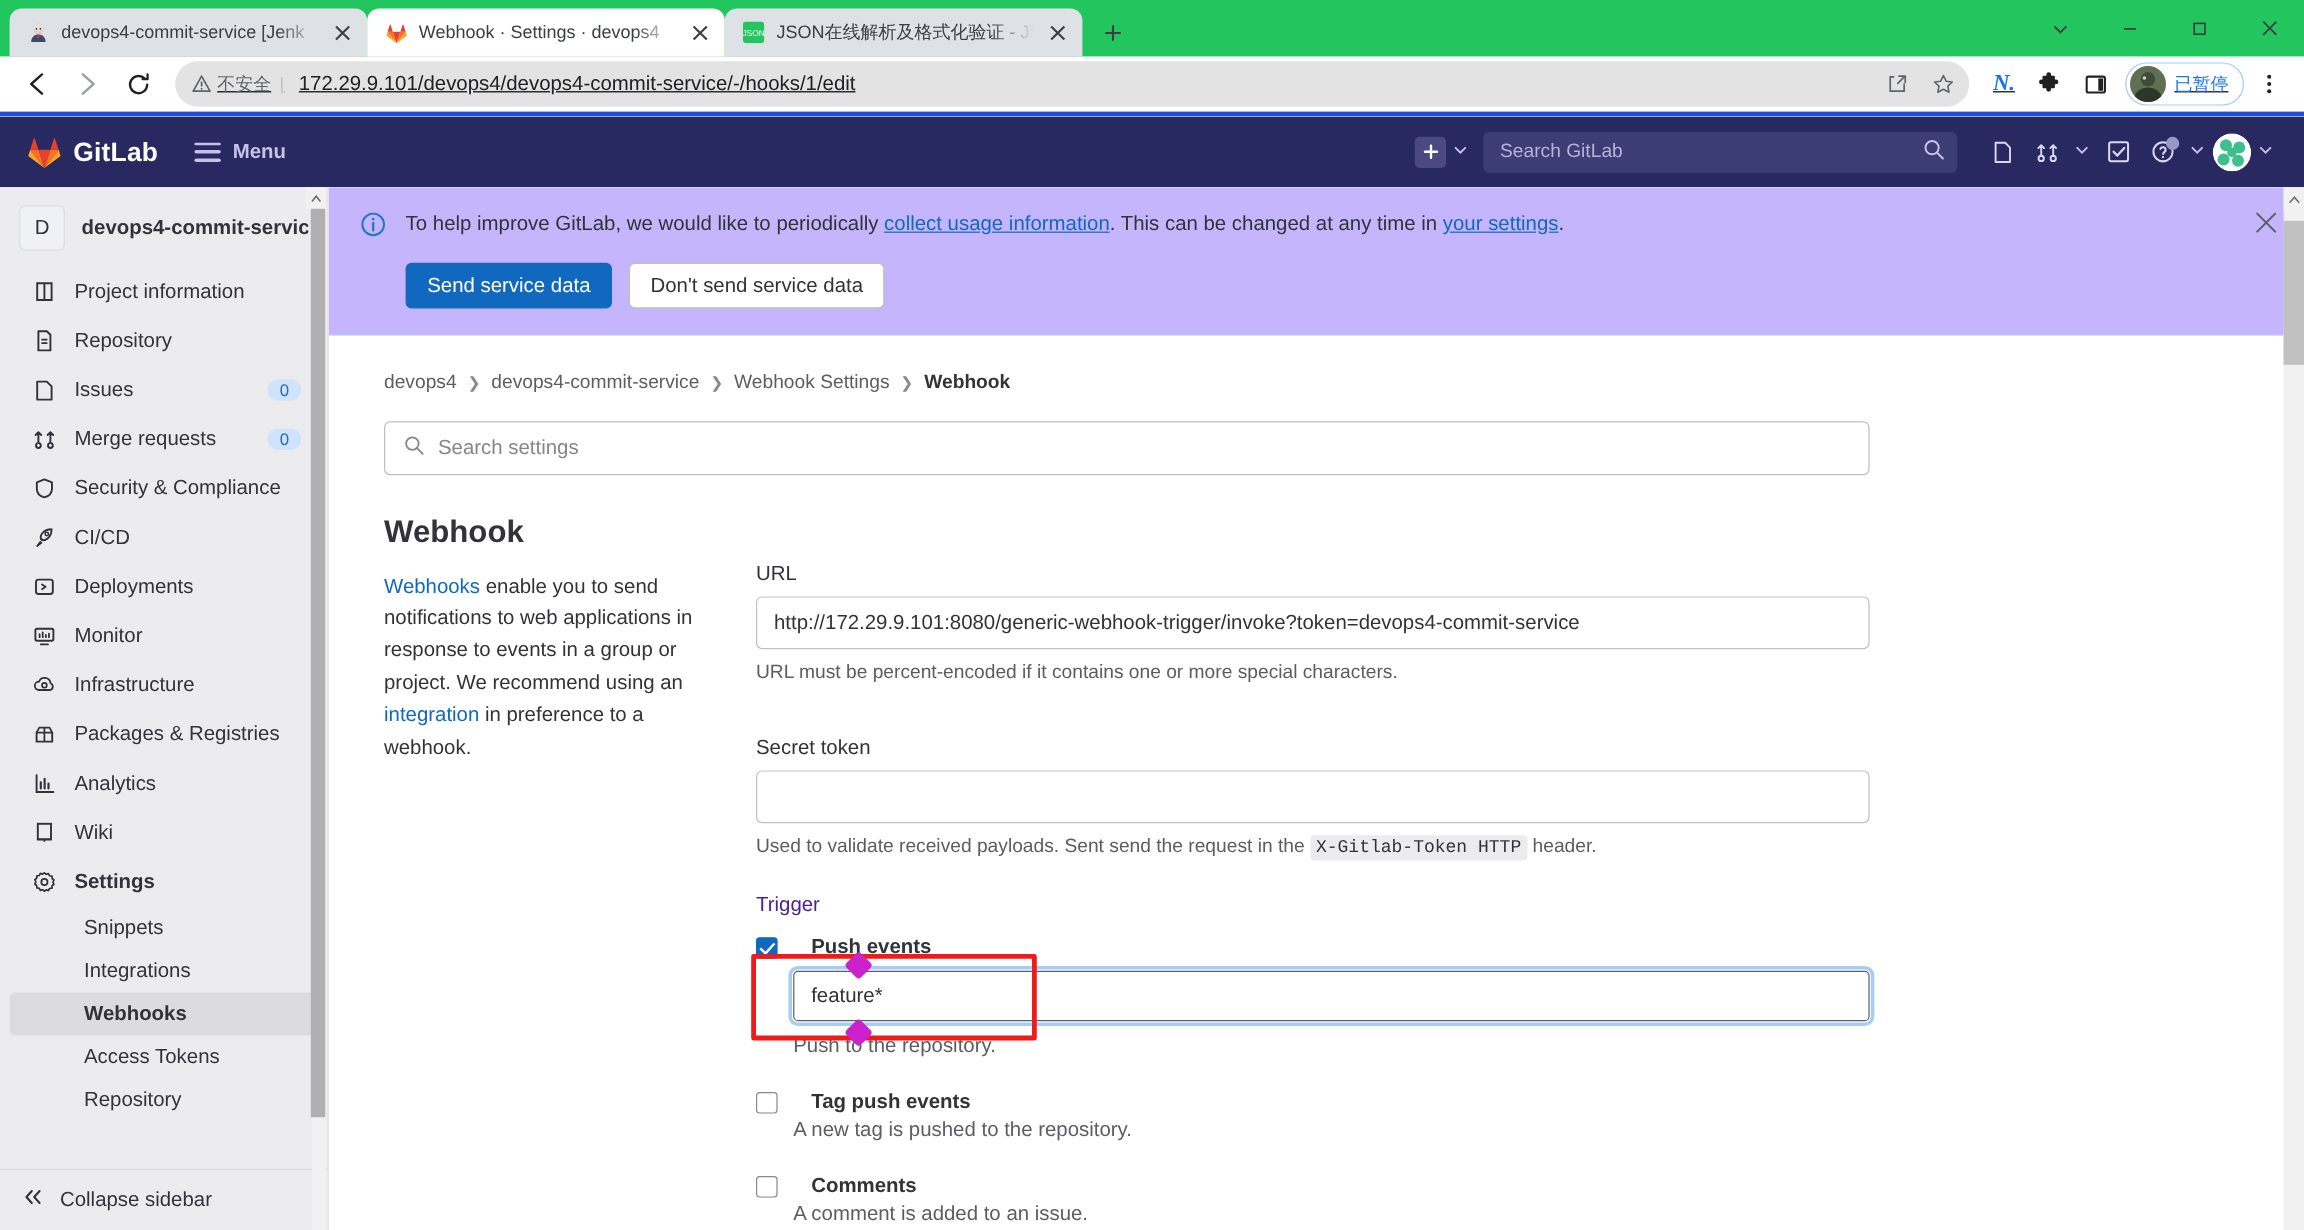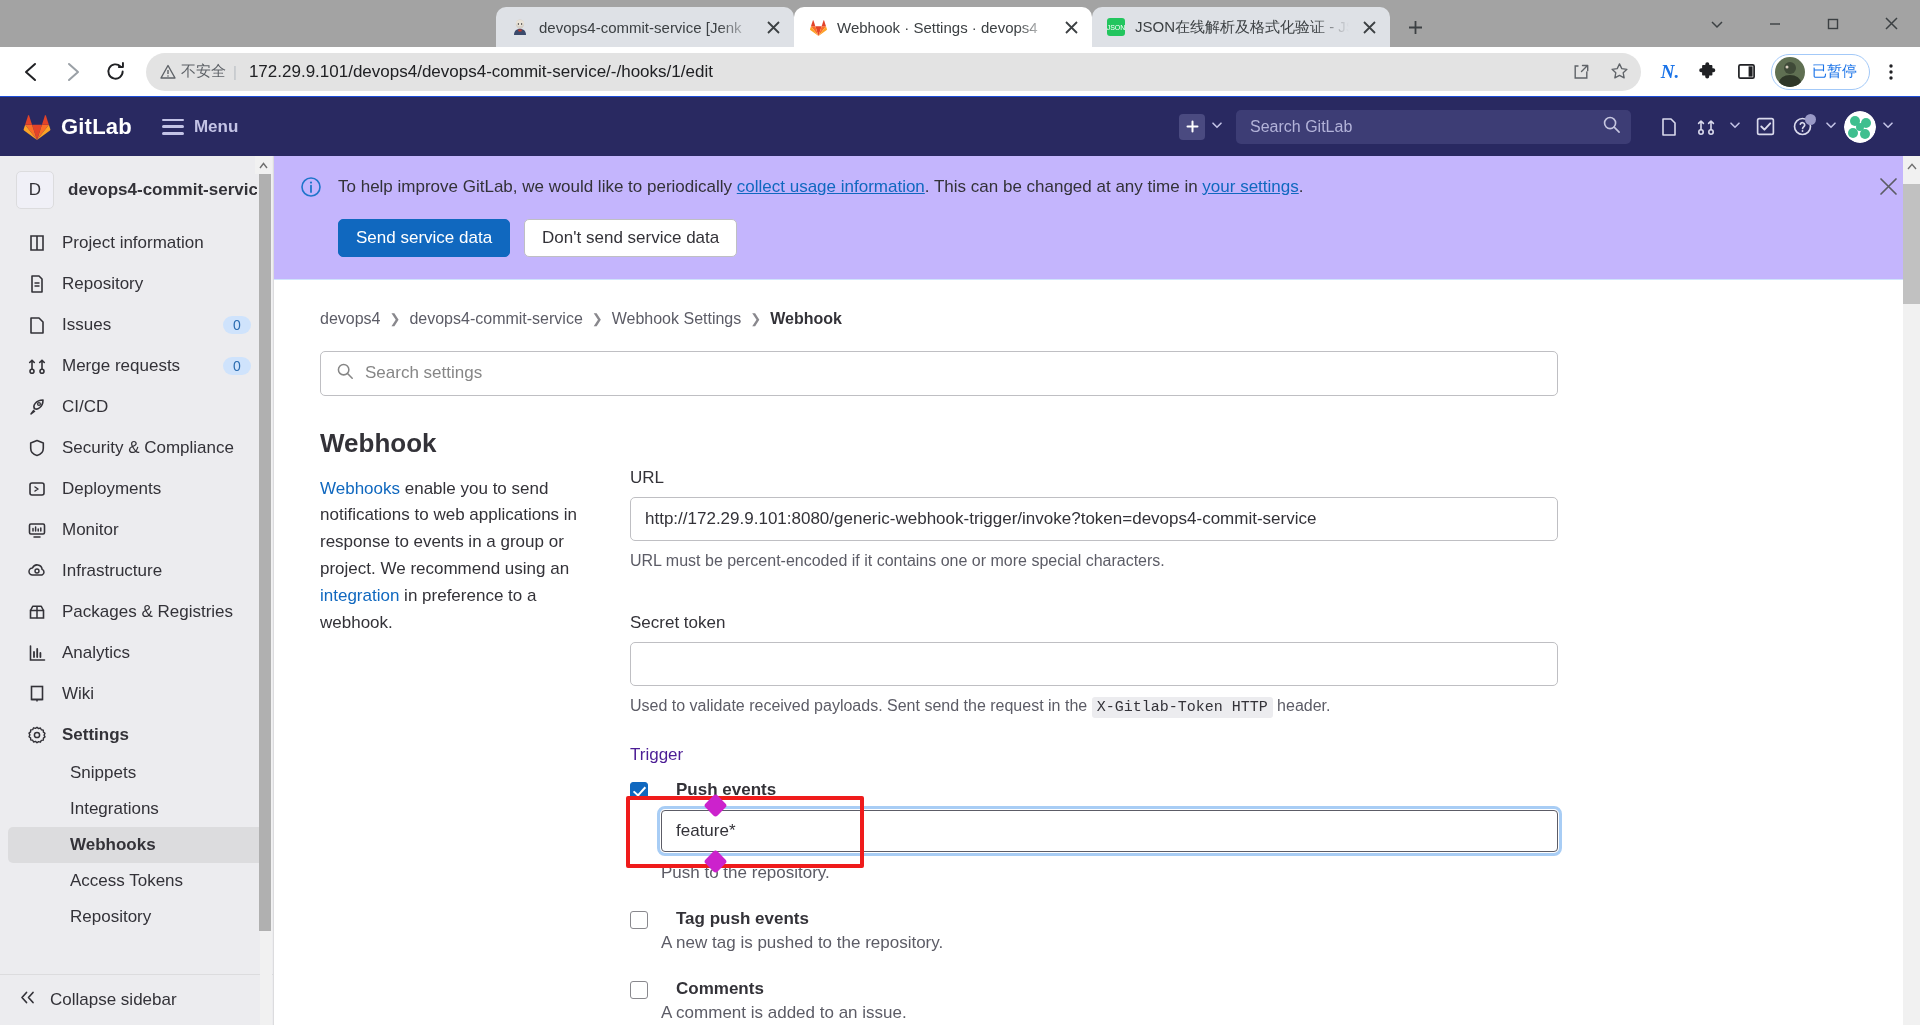"devops4-commit-service [Jenk" .tabstrip { background: #a3a3a3 -> #22c55e; justify-content: center -> none }
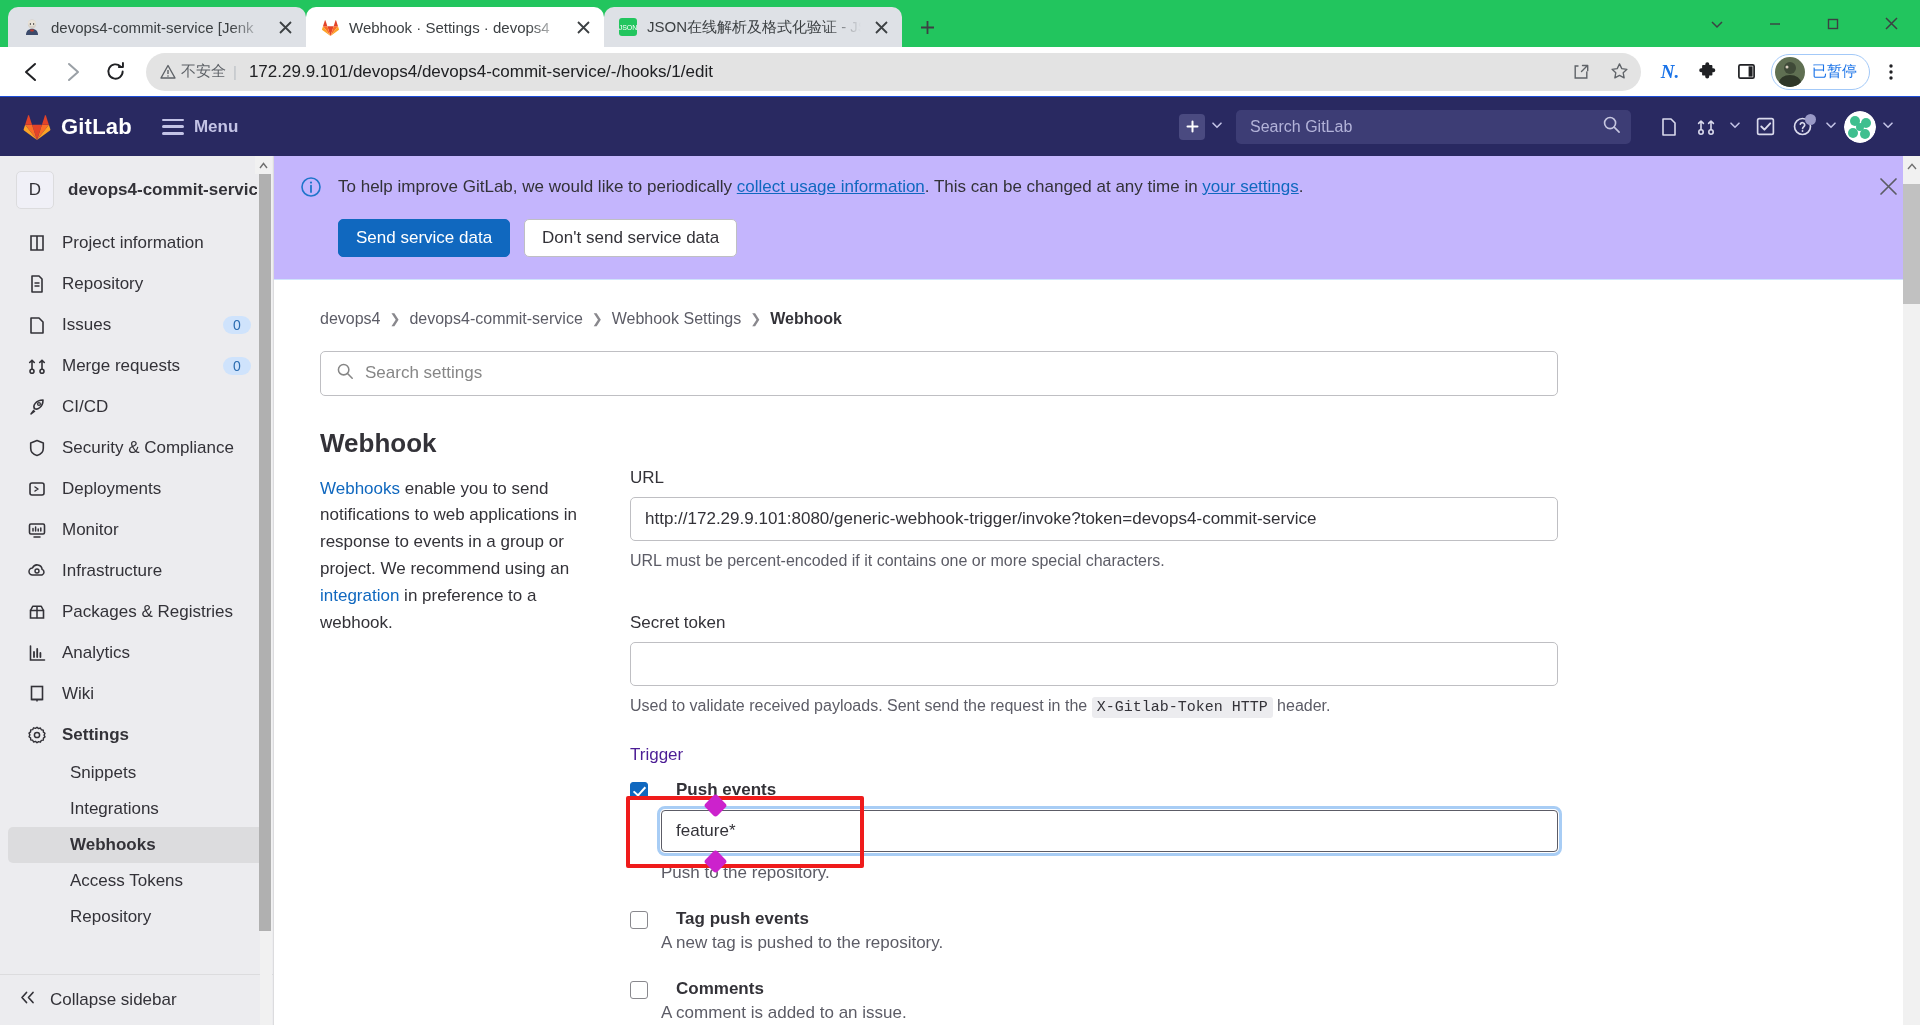"不安全" .toolbar { border-bottom: 1px solid #1d4ed8 -> 4px solid #1d4ed8; text-decoration: none -> underline }
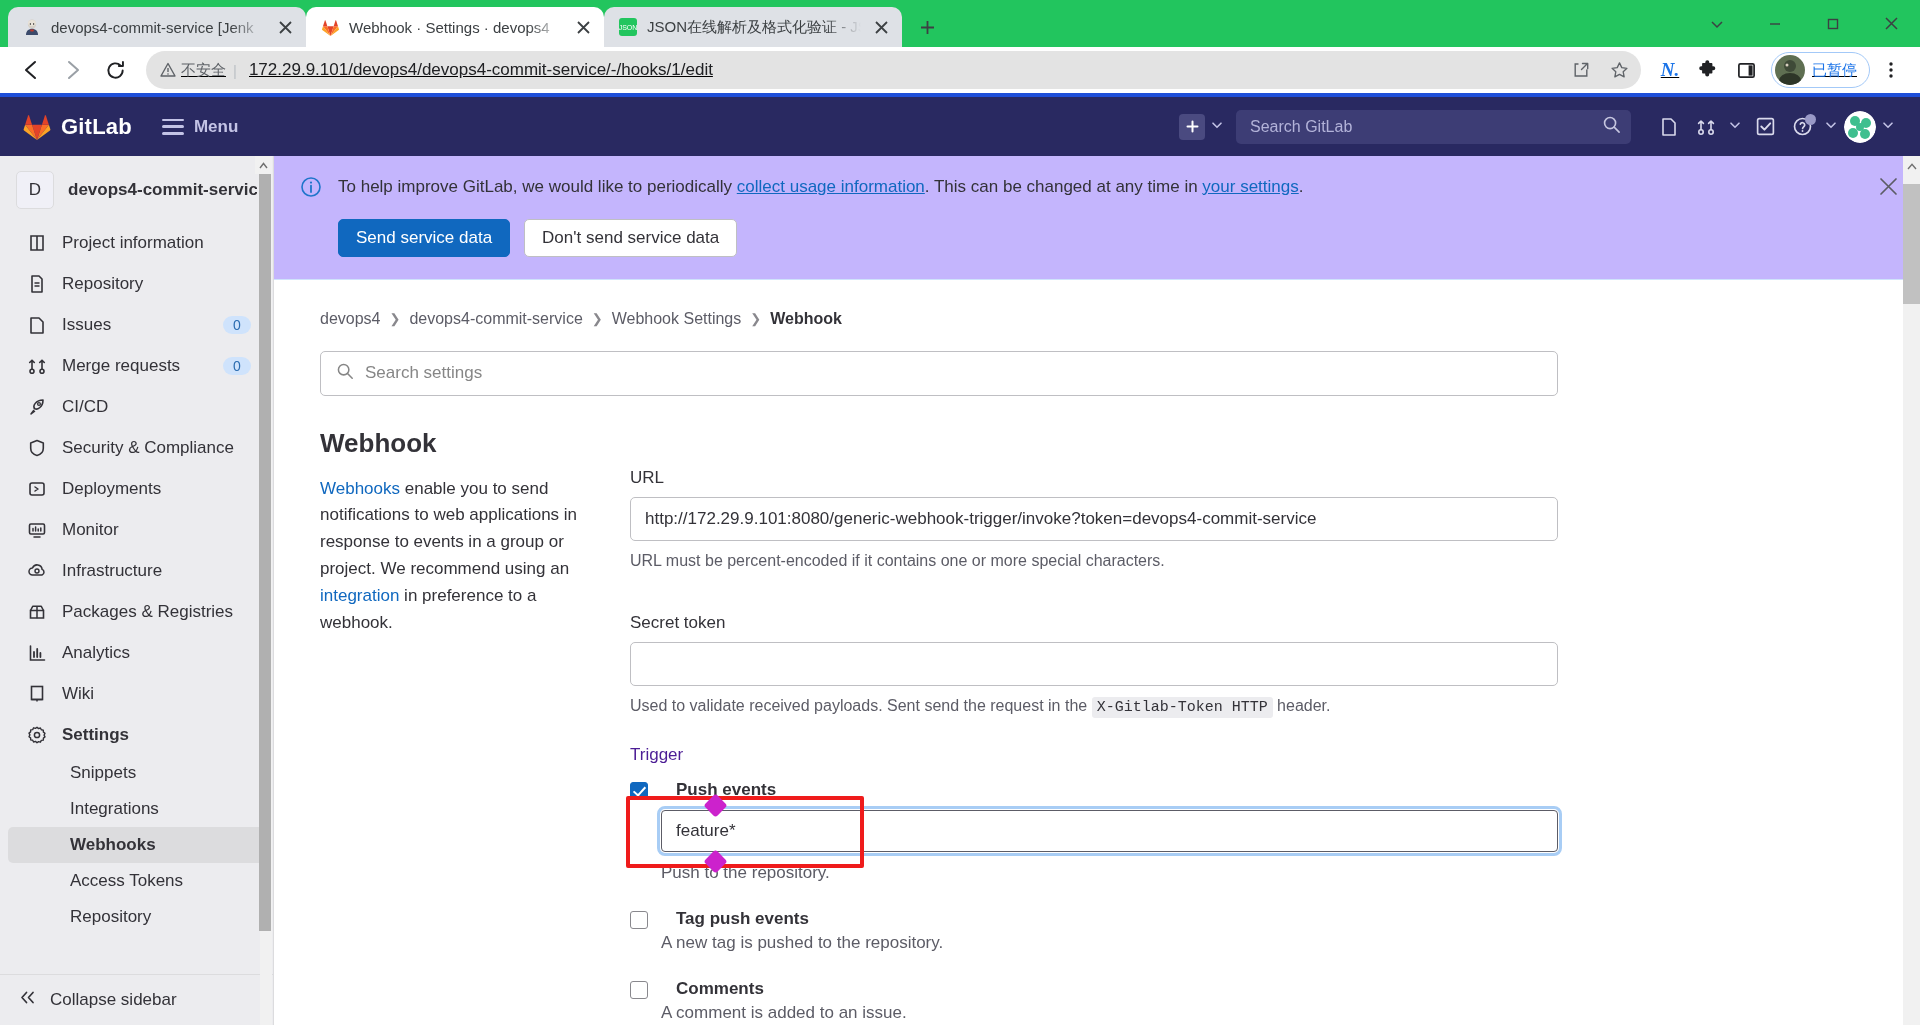"CI/CD" div.sb-item { order: before "Security & Compliance" -> after "Security & Compliance" }
